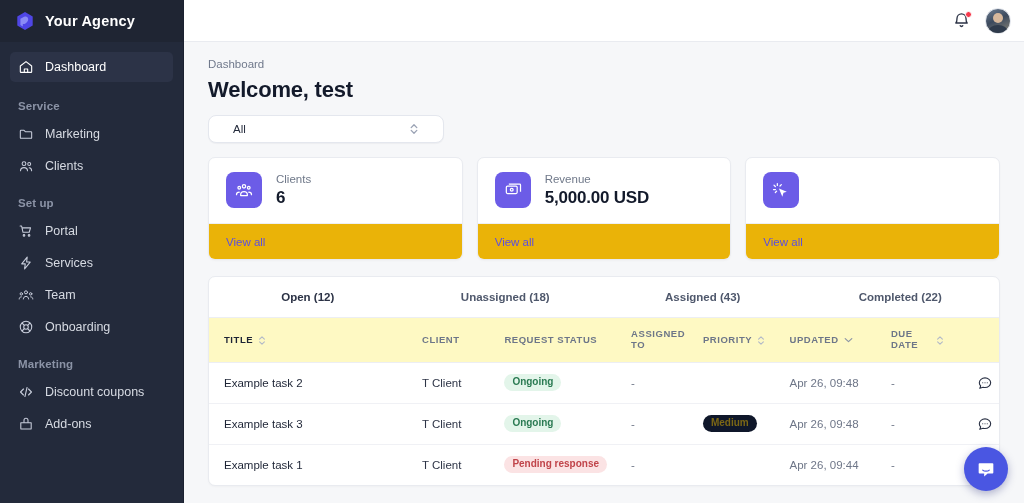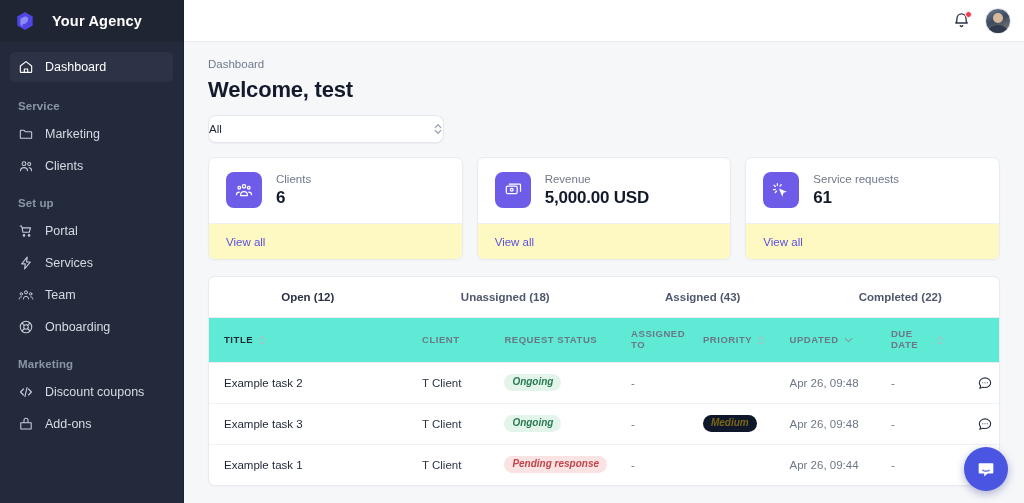"Your Agency" .brand { gap: 16px -> 9px }
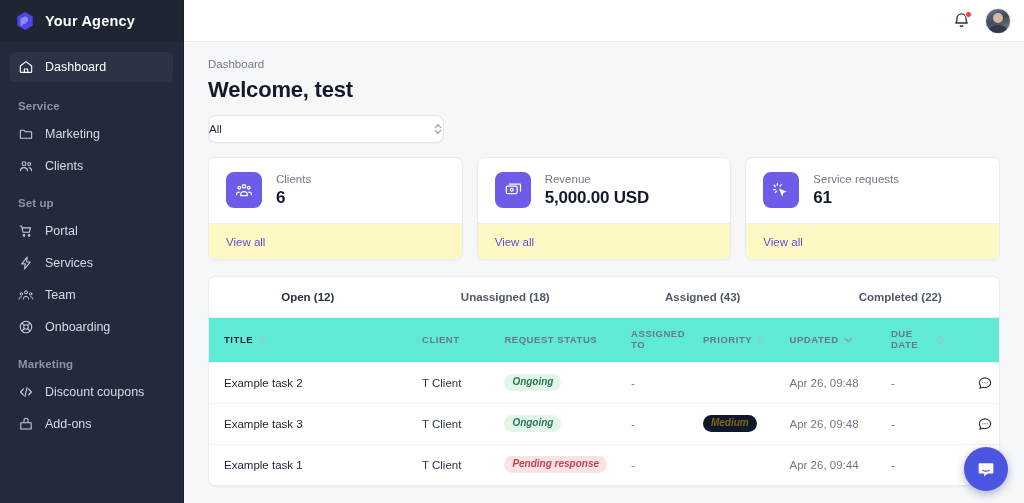"All" .select-box { padding: 0 0 -> 0 24px }
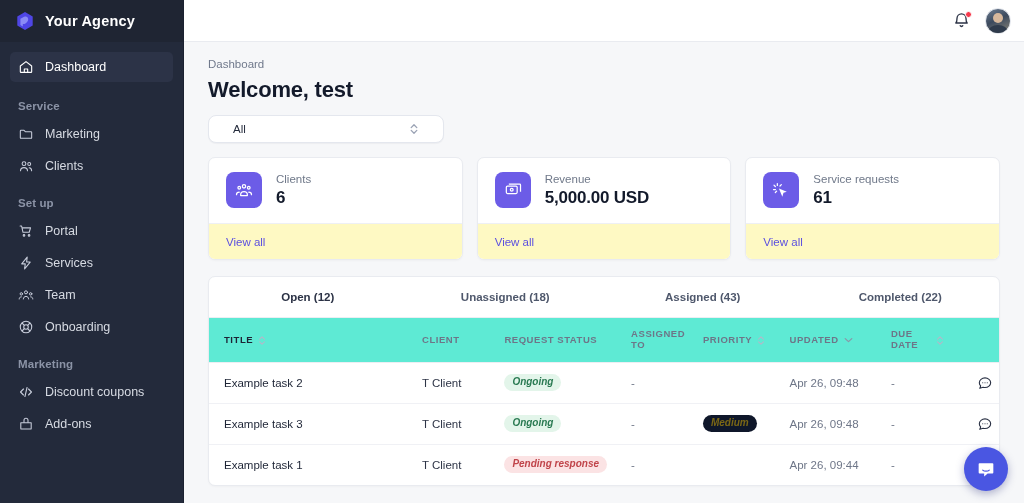"Service requests" div { html: <div> <div>Service requests</div> <div>61</div> </div> -> none }
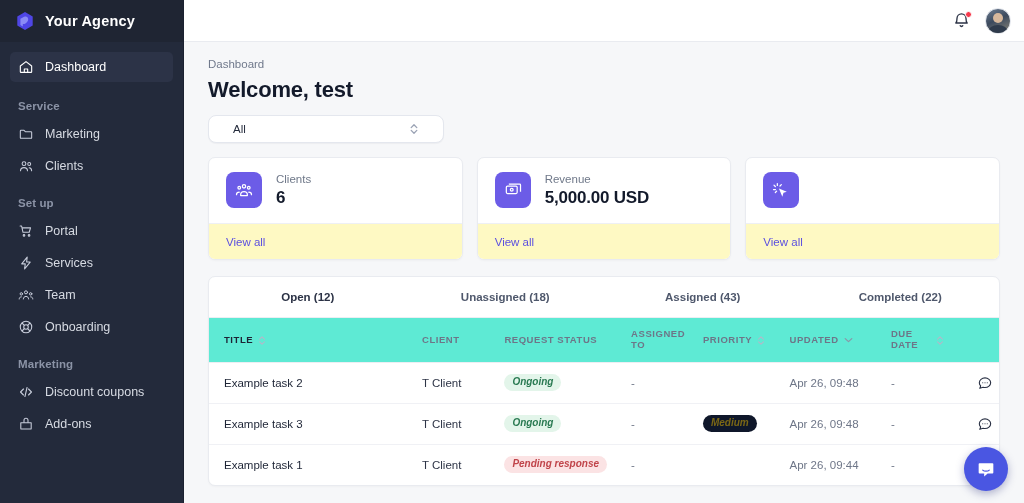"View all" .card-foot { background: #fef9c3 -> #eab308 }
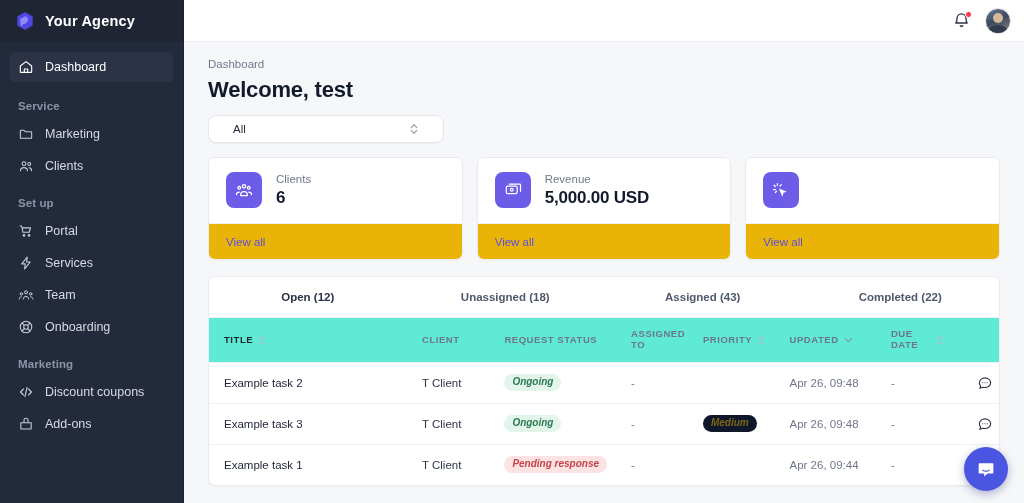"TITLE" thead th { background: #5eead4 -> #fef9c3 }
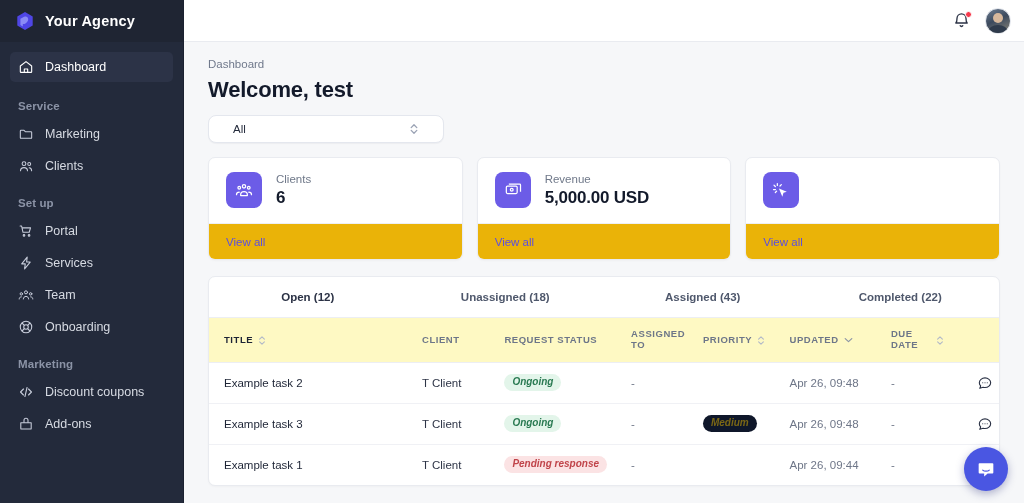"Ongoing" .badge { font-style: italic -> none }
